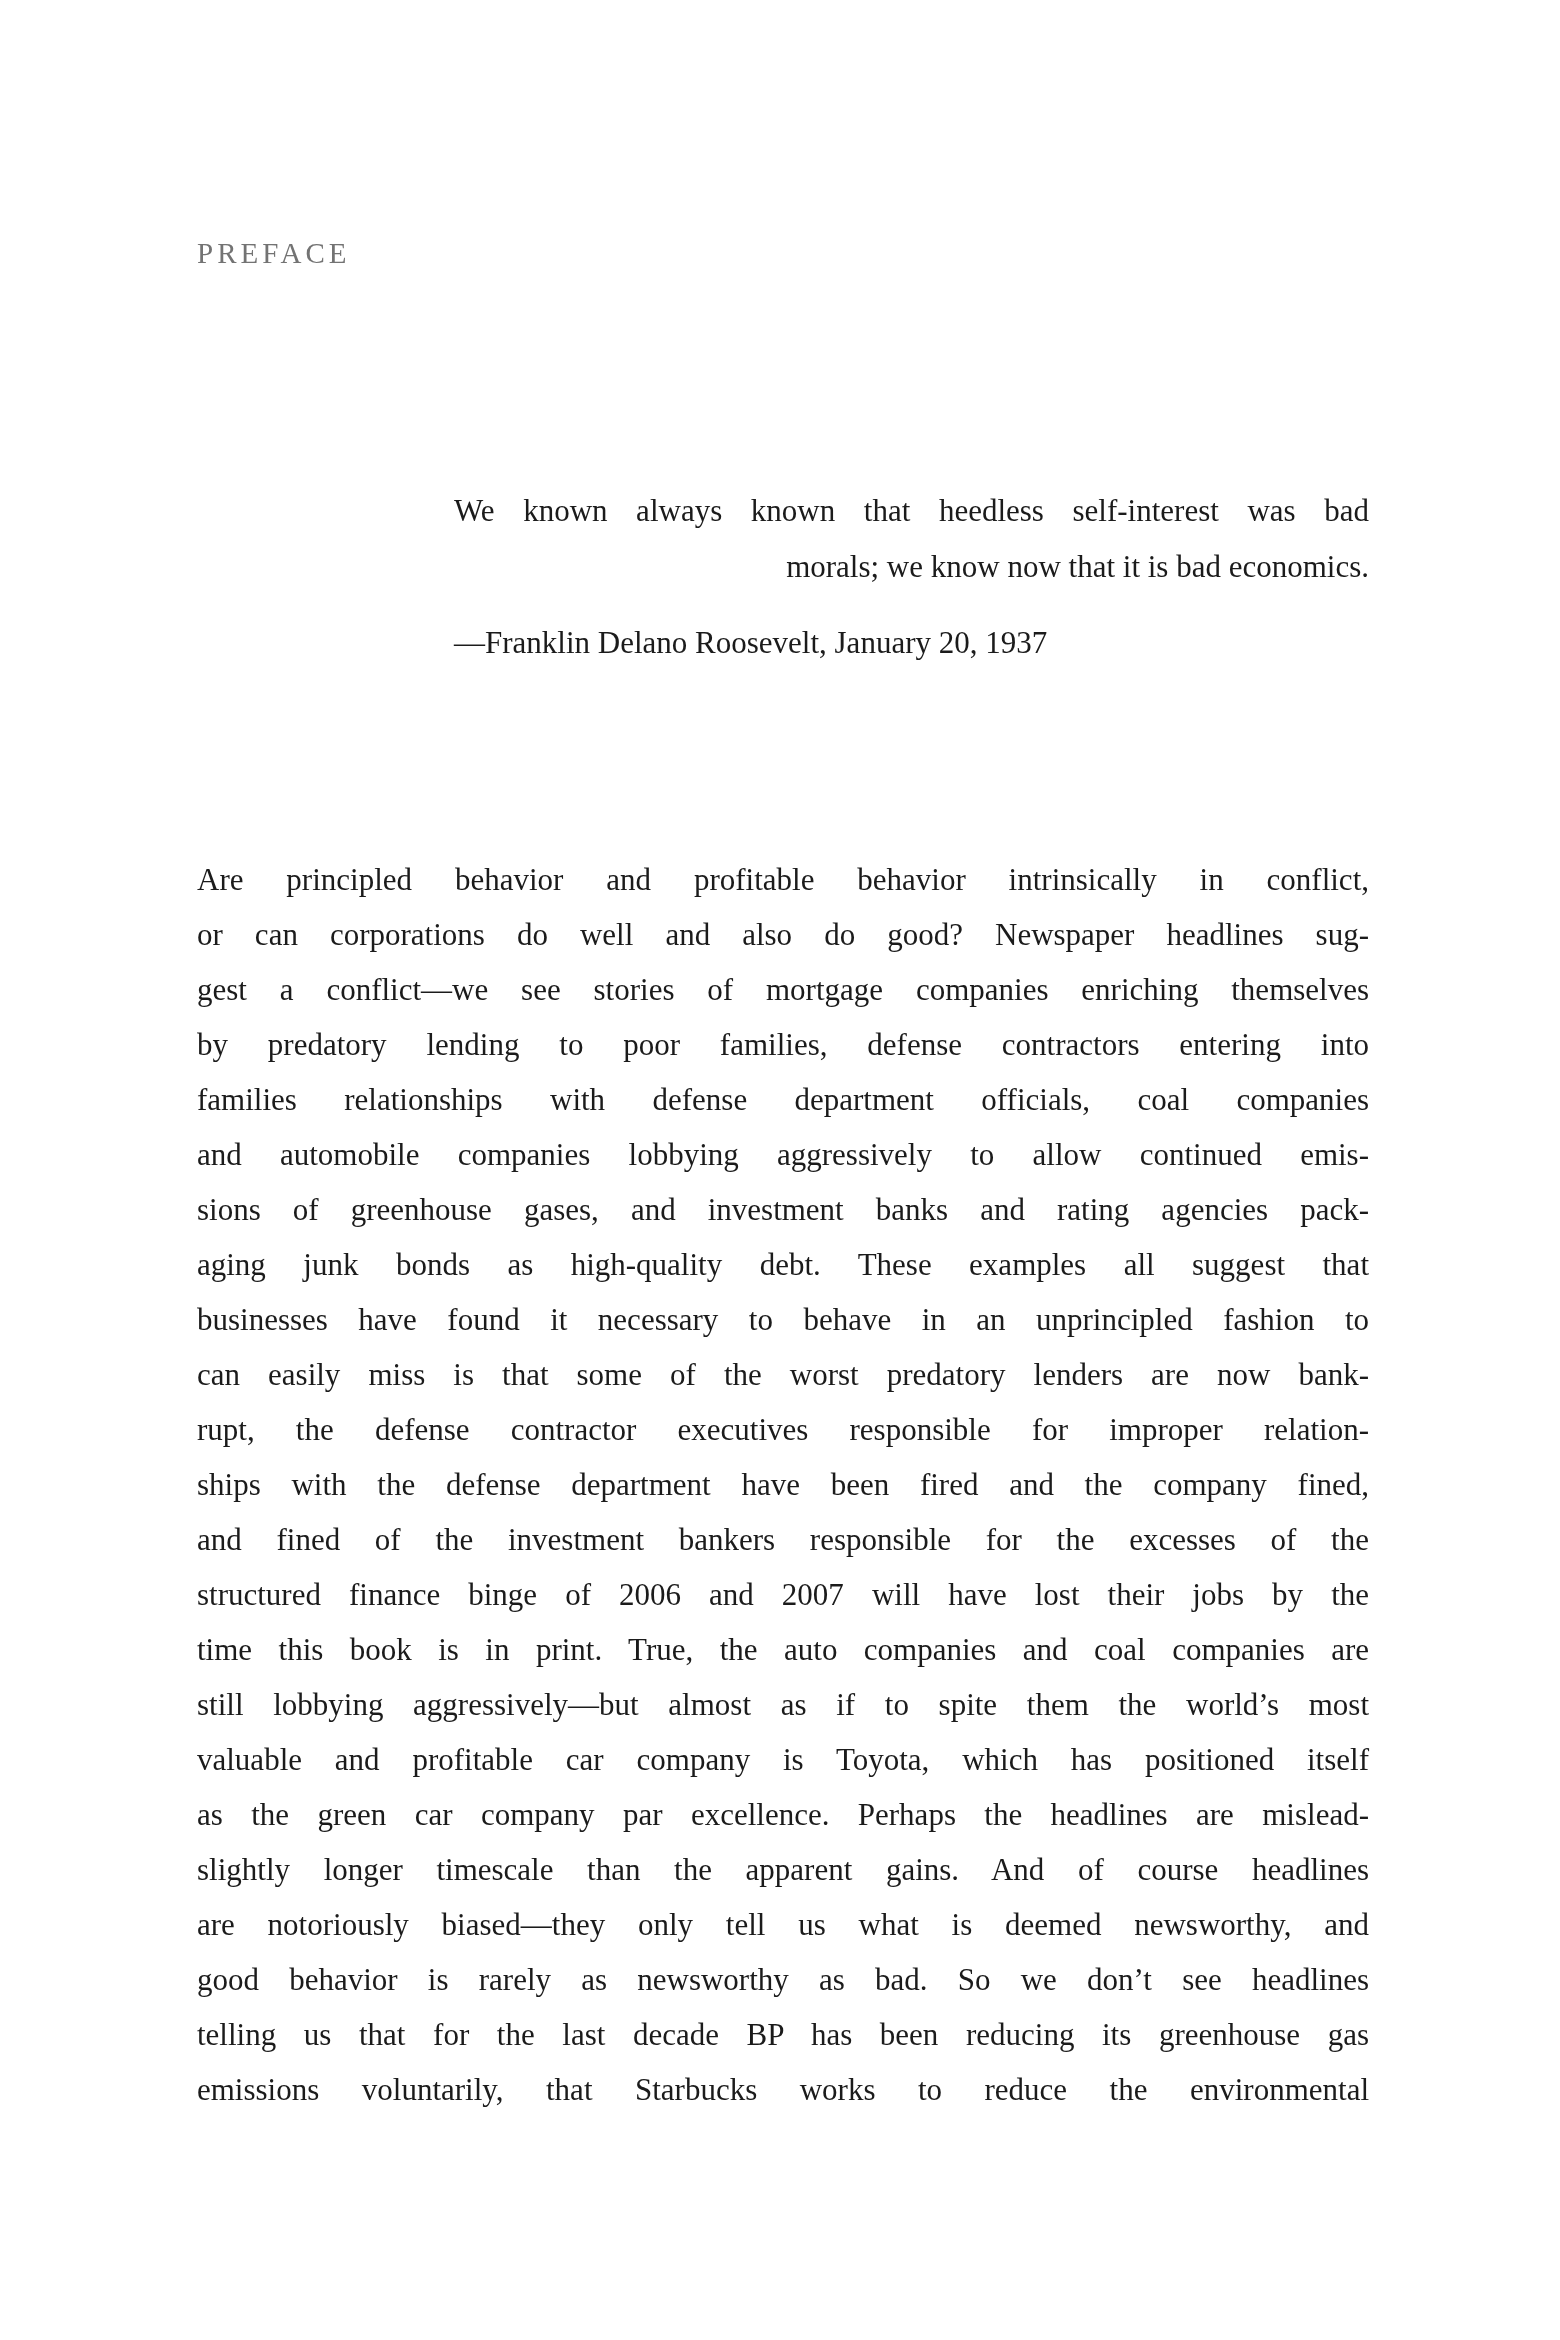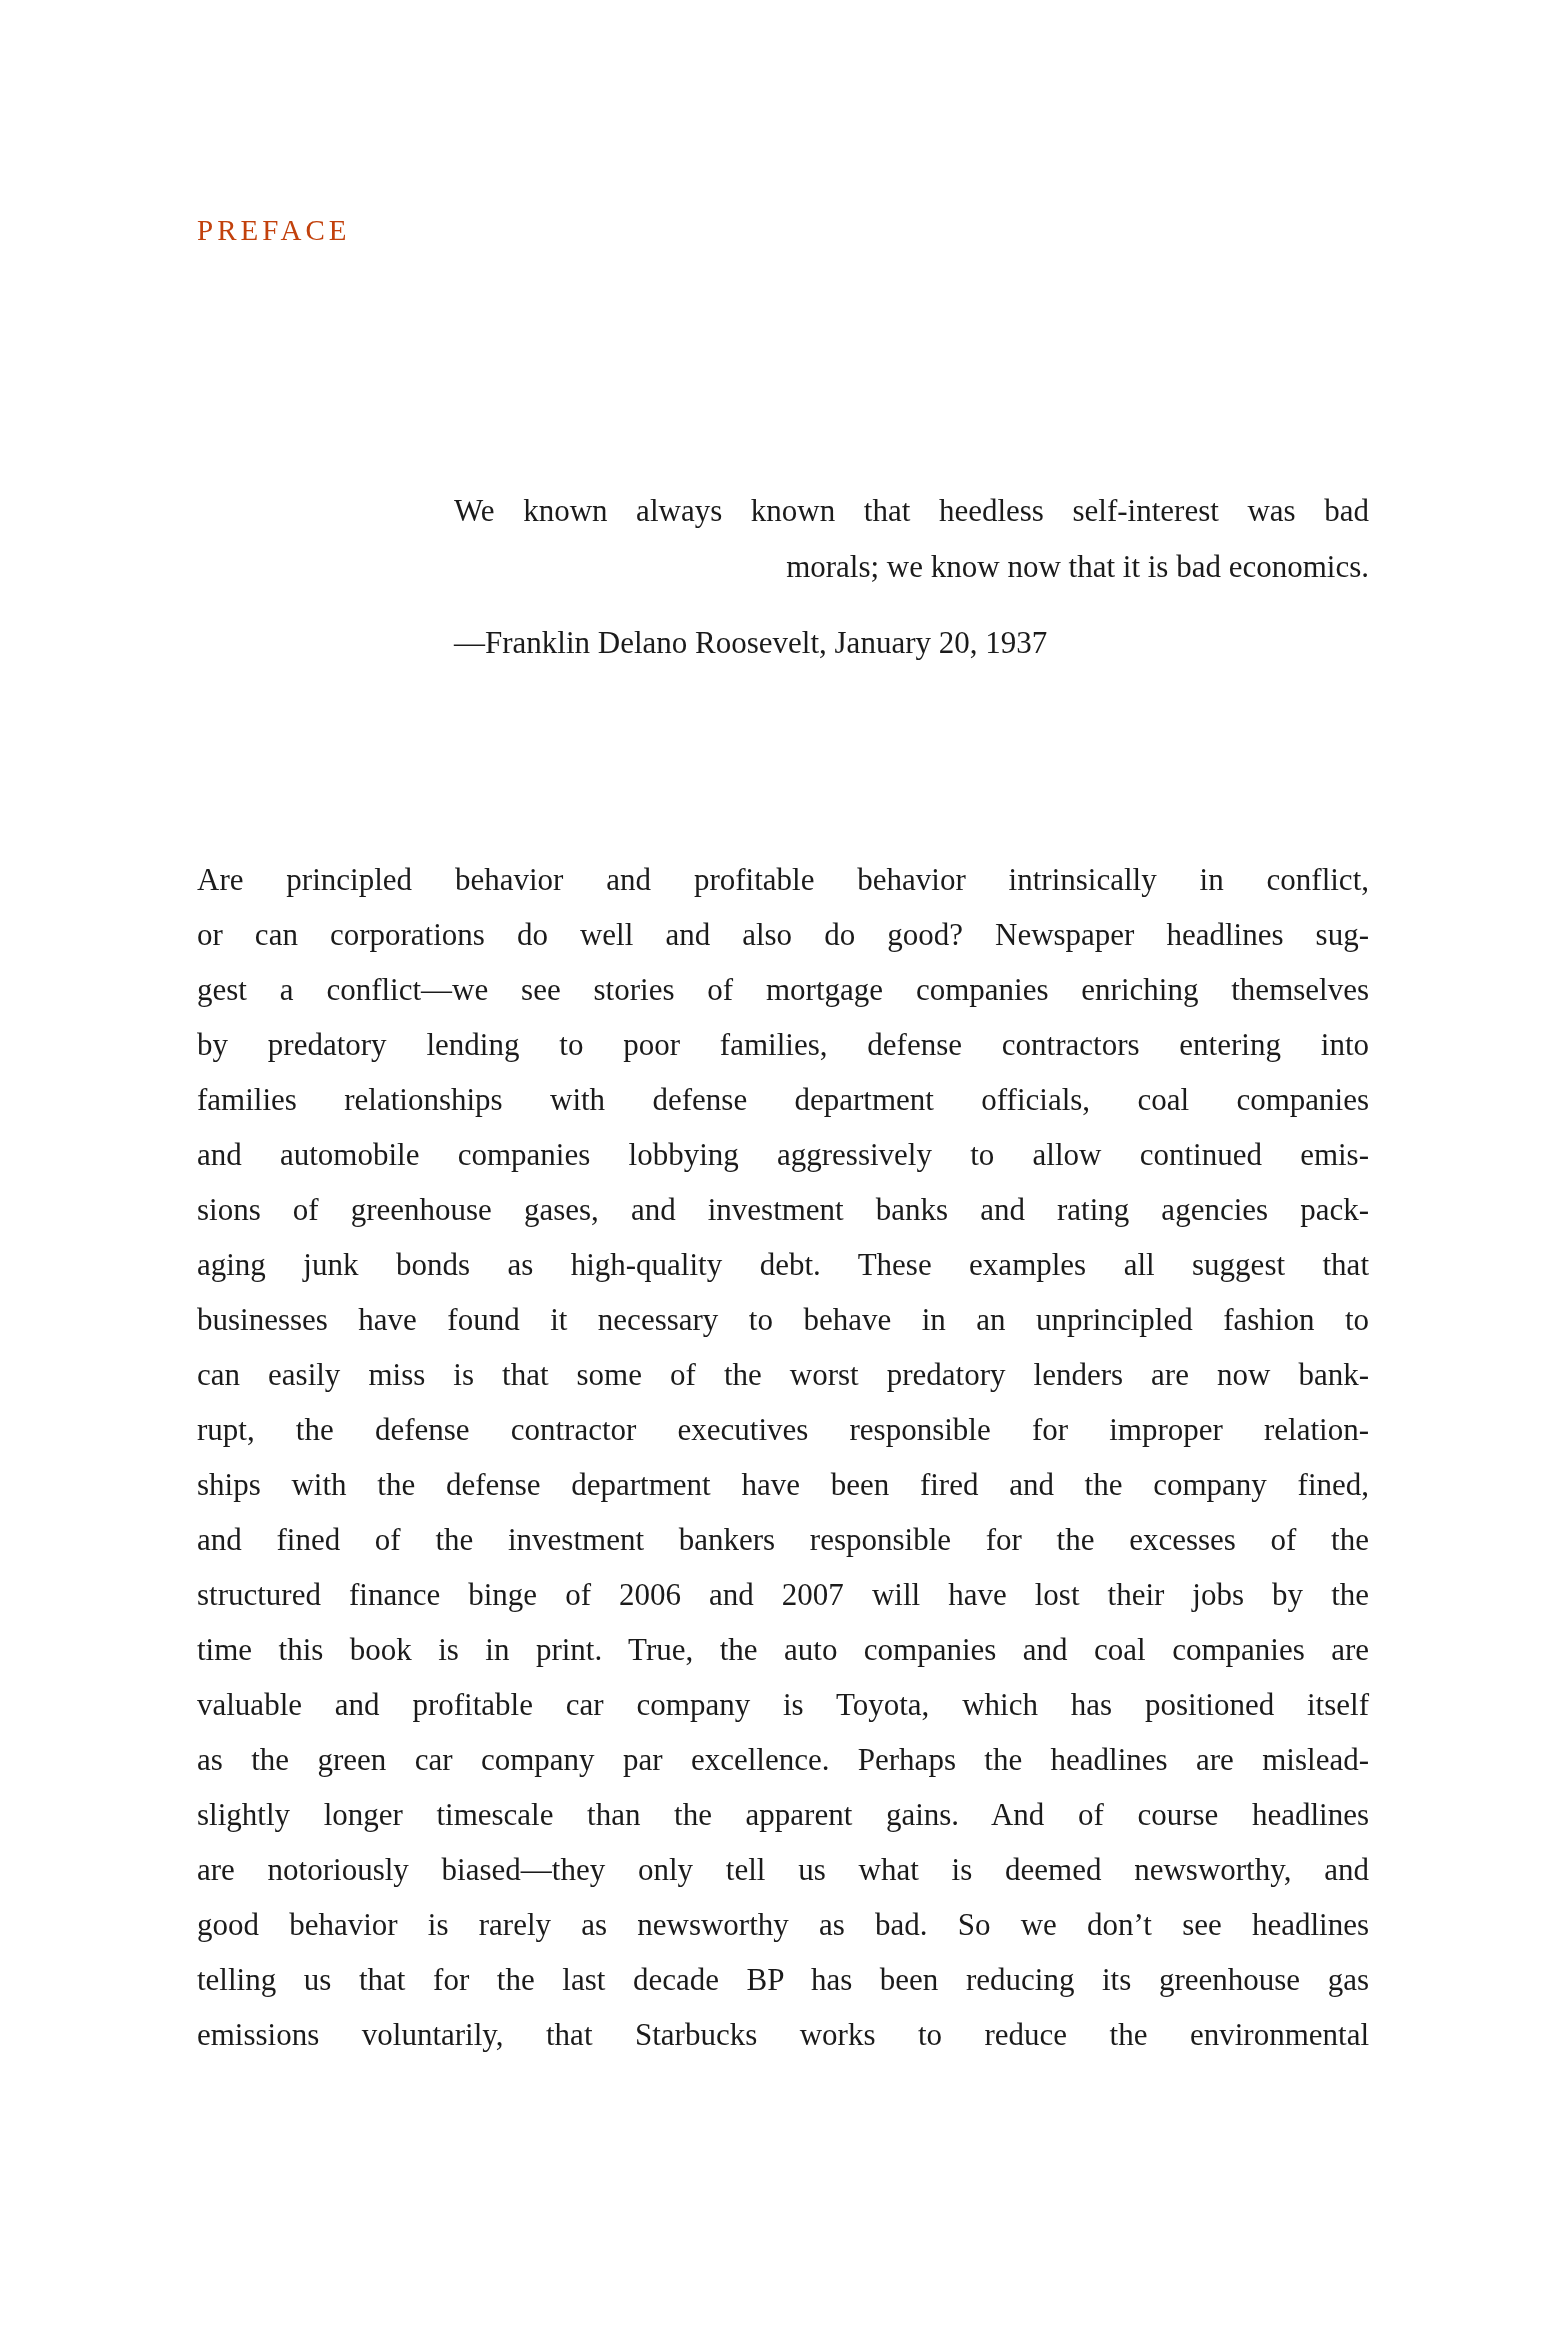"PREFACE" .preface-heading { color: #c2410c -> #737373; top: 213px -> 236px }
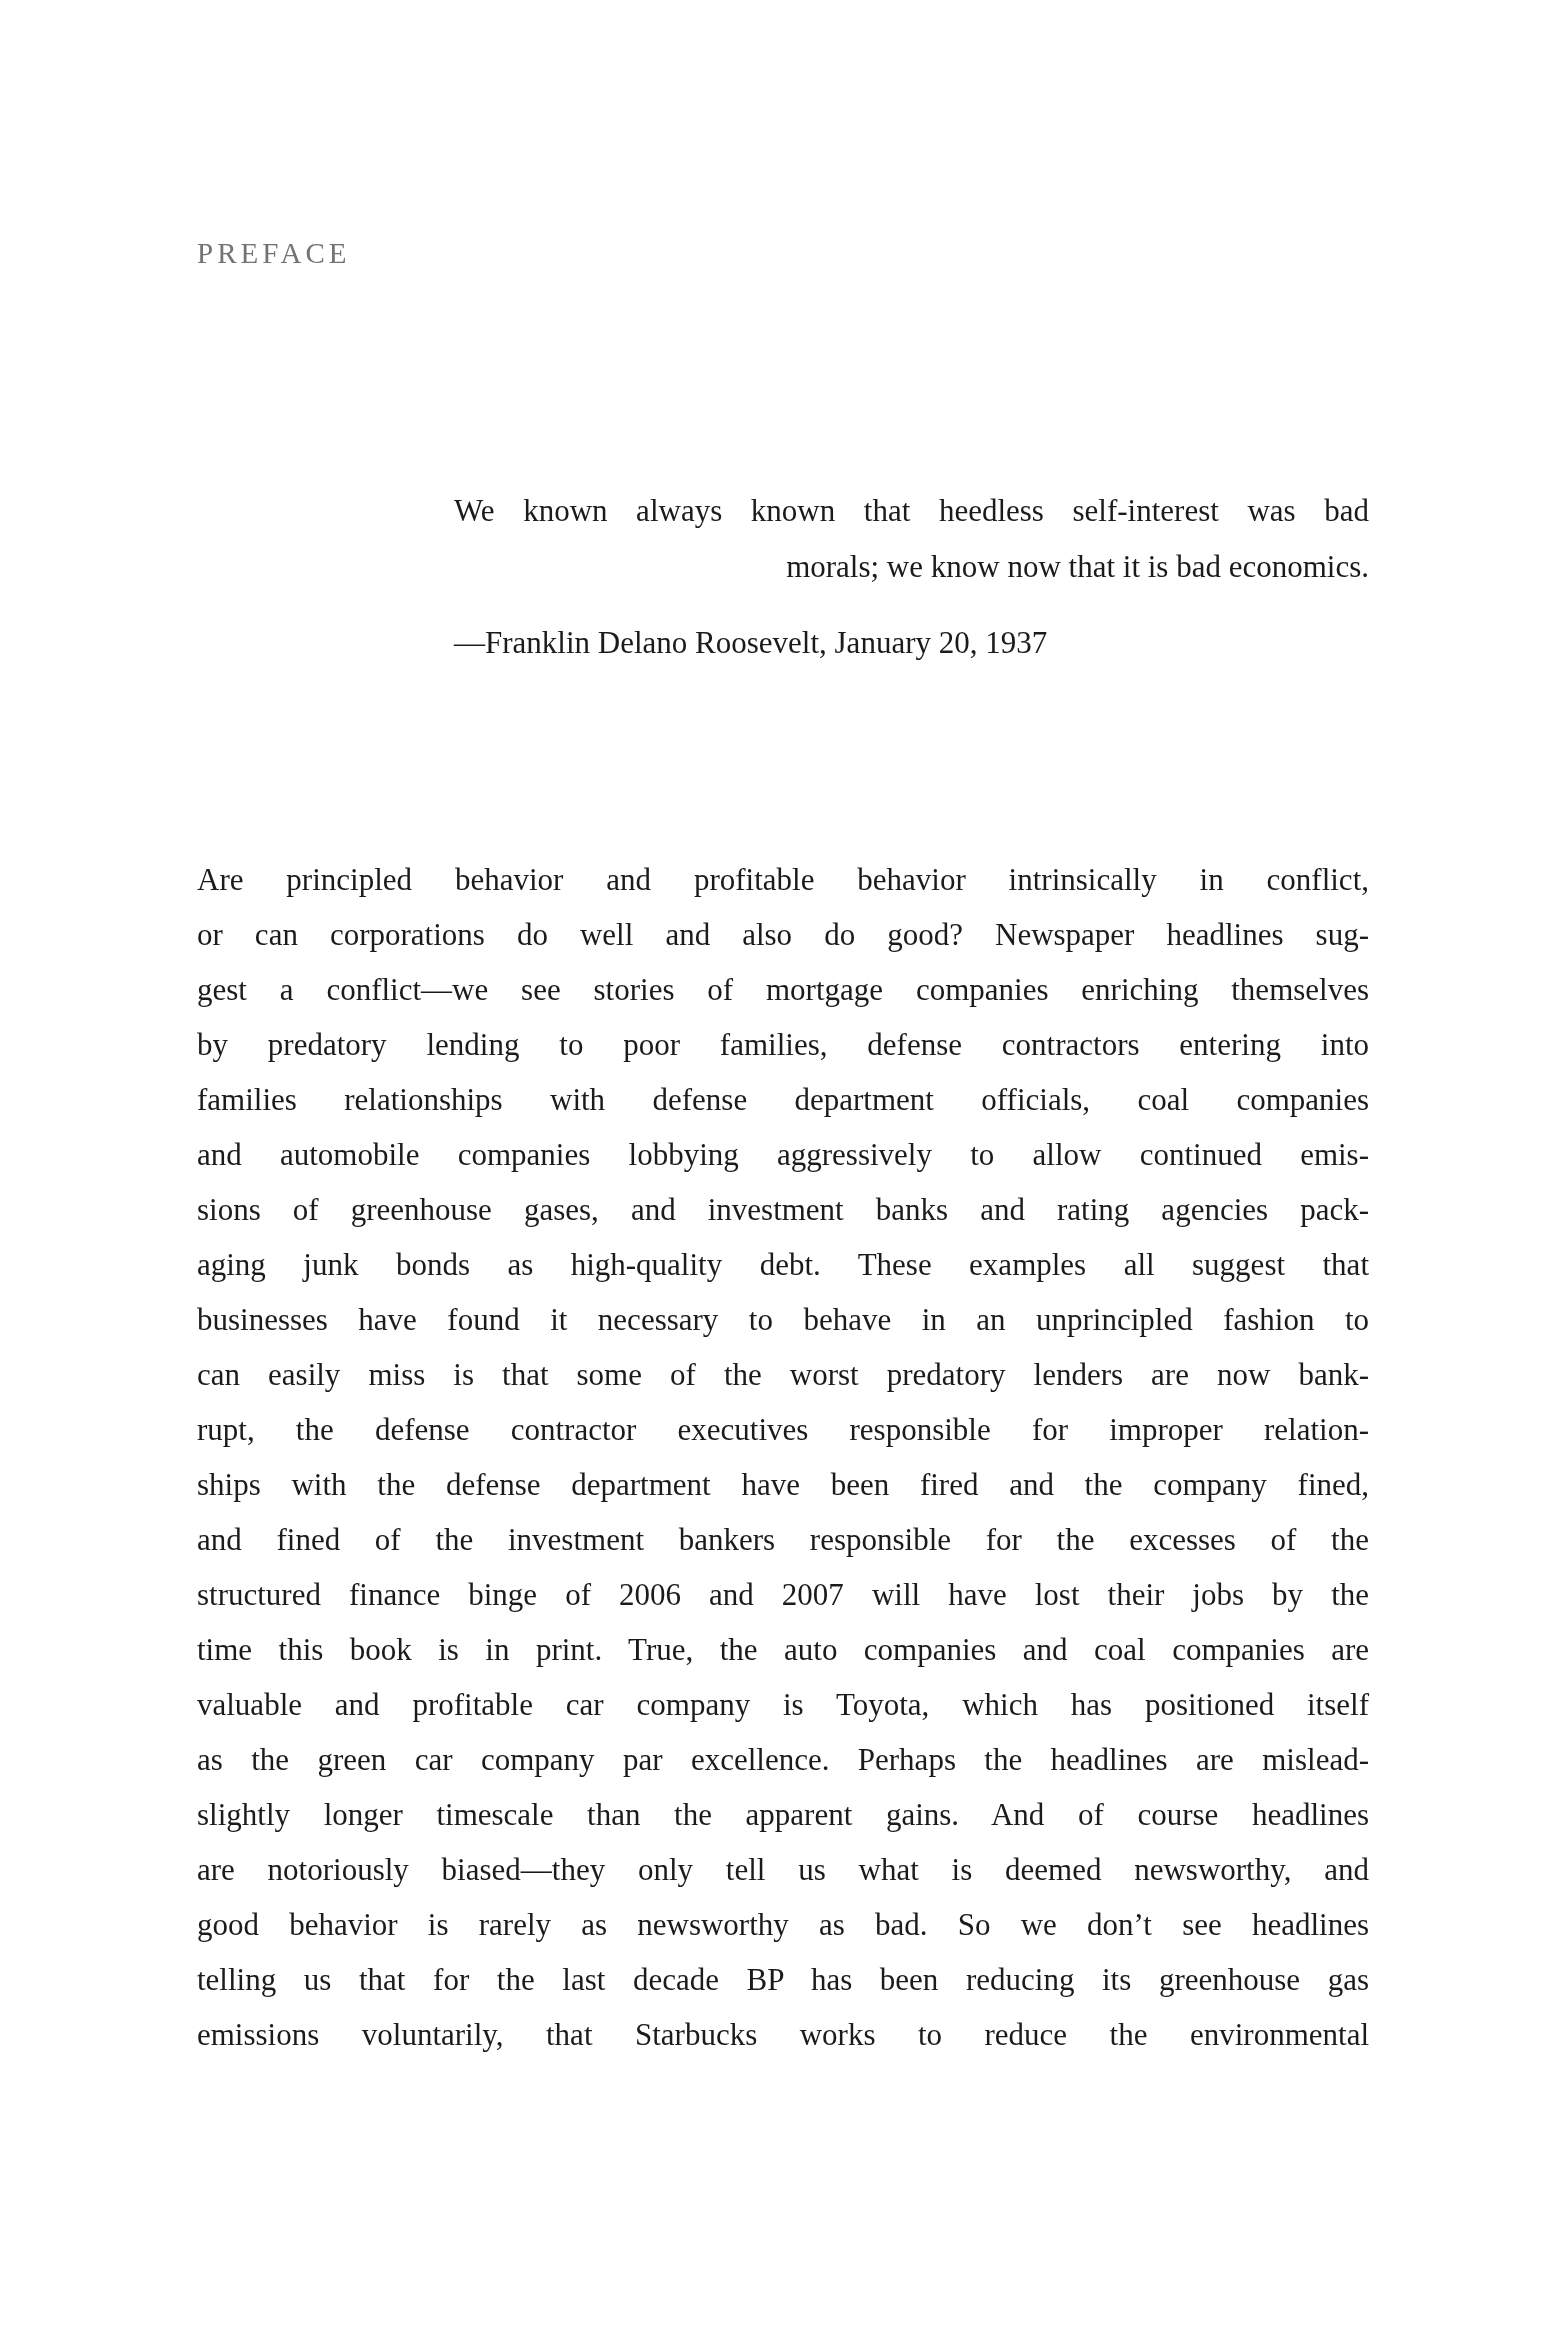"still lobbying aggressively—but almost" div.body-line { html: none -> <div>still lobbying aggressively—but almost as if to spite them the world’s most</div> }
